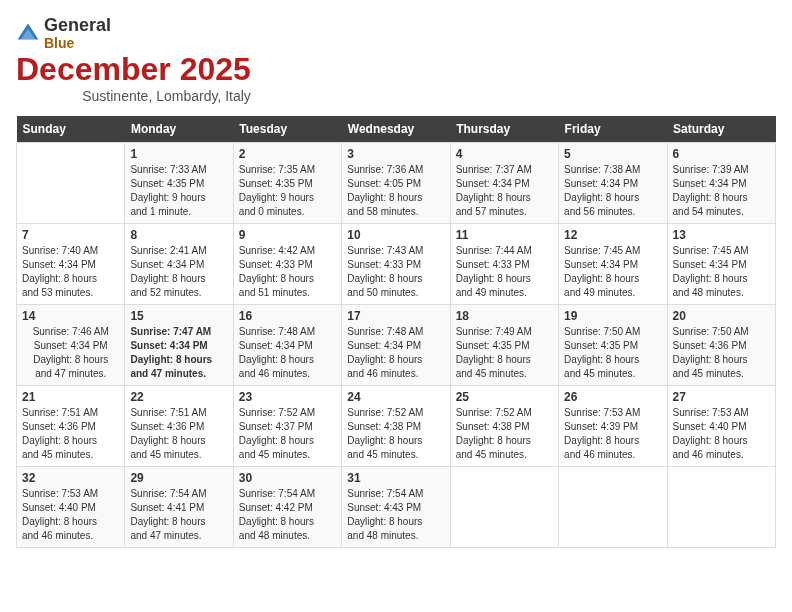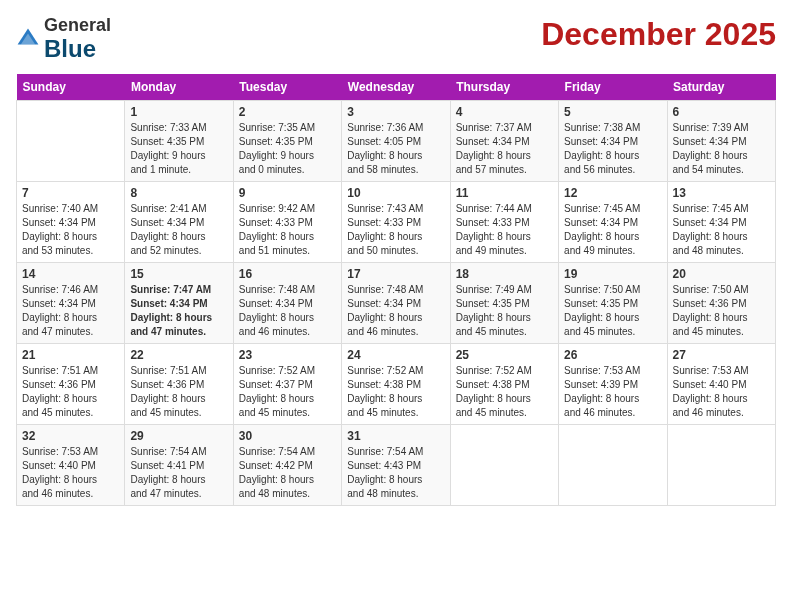"General" .header { flex-direction: none -> column }
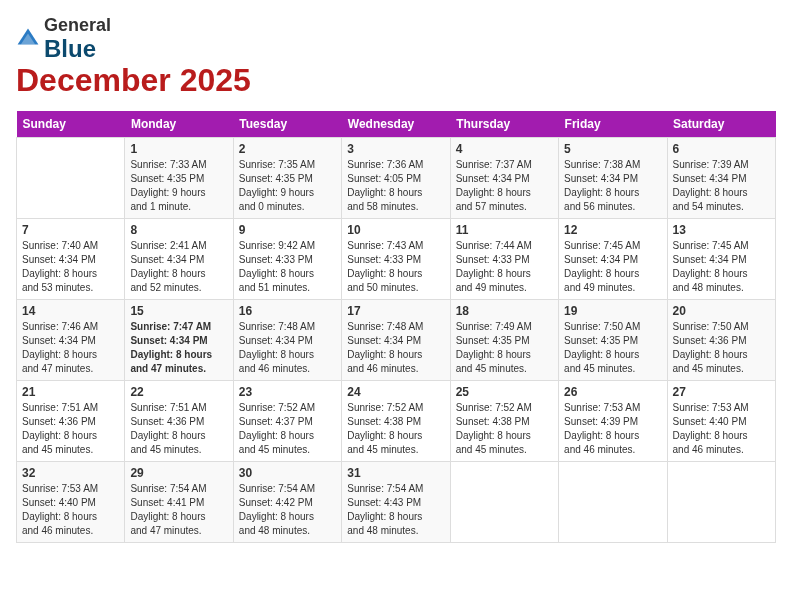"Blue" .logo-blue { color: #0c4a6e -> #a16207; font-size: 24px -> 14px }
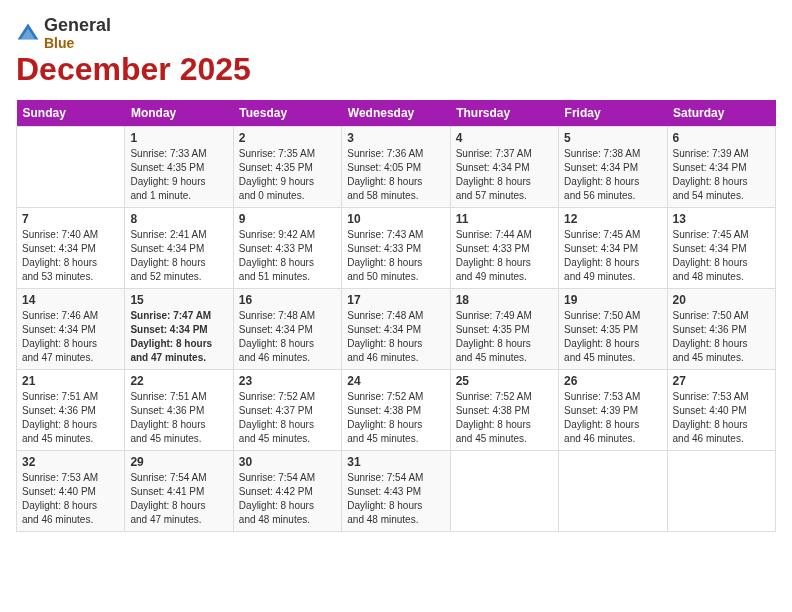"Sustinente, Lombardy, Italy" div.subtitle { html: none -> <div>Sustinente, Lombardy, Italy</div> }
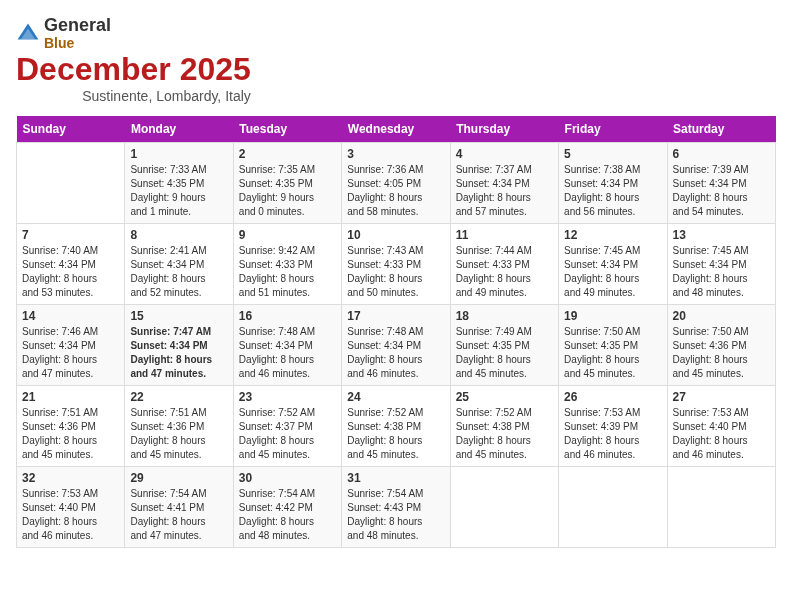"Sunday" thead tr th { background-color: #a21caf -> #404040 }
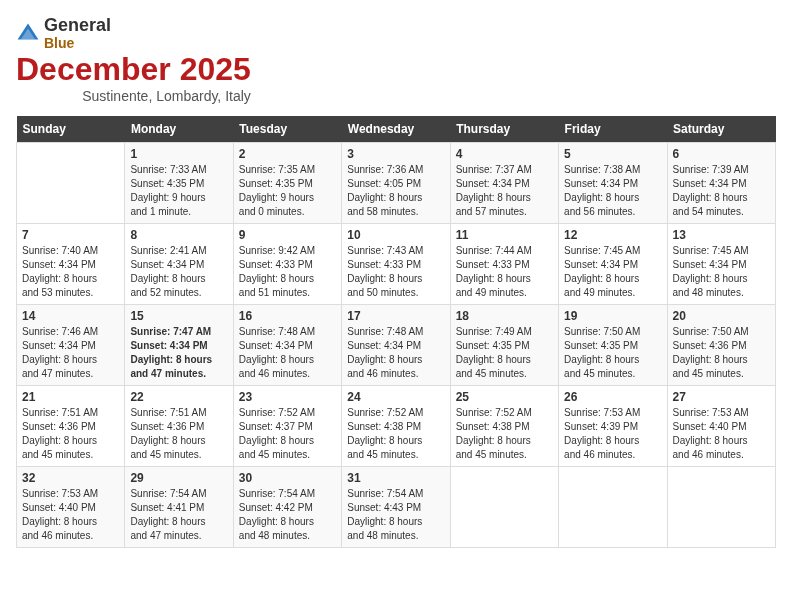"Sunrise: 9:42 AM" div.day-info { text: 9:42 -> 4:42 }
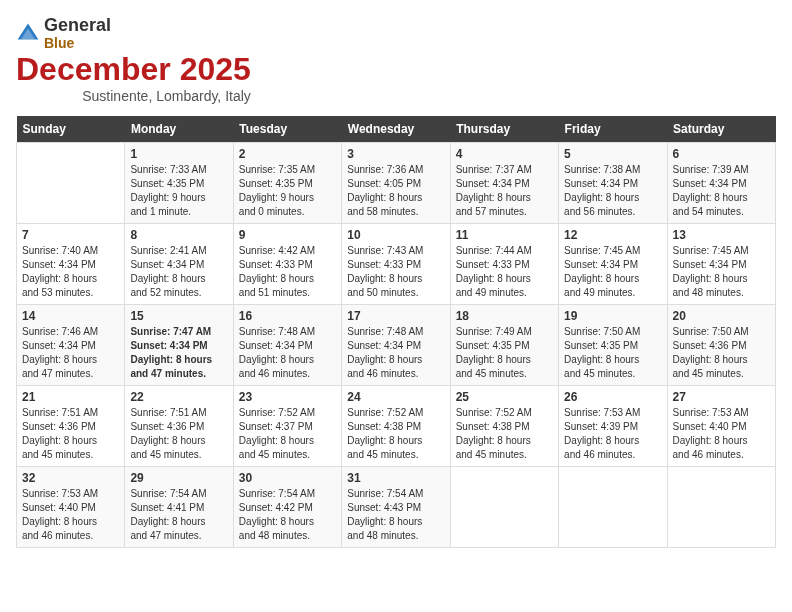"Sunrise: 7:46 AM" div.day-info { text-align: none -> center }
